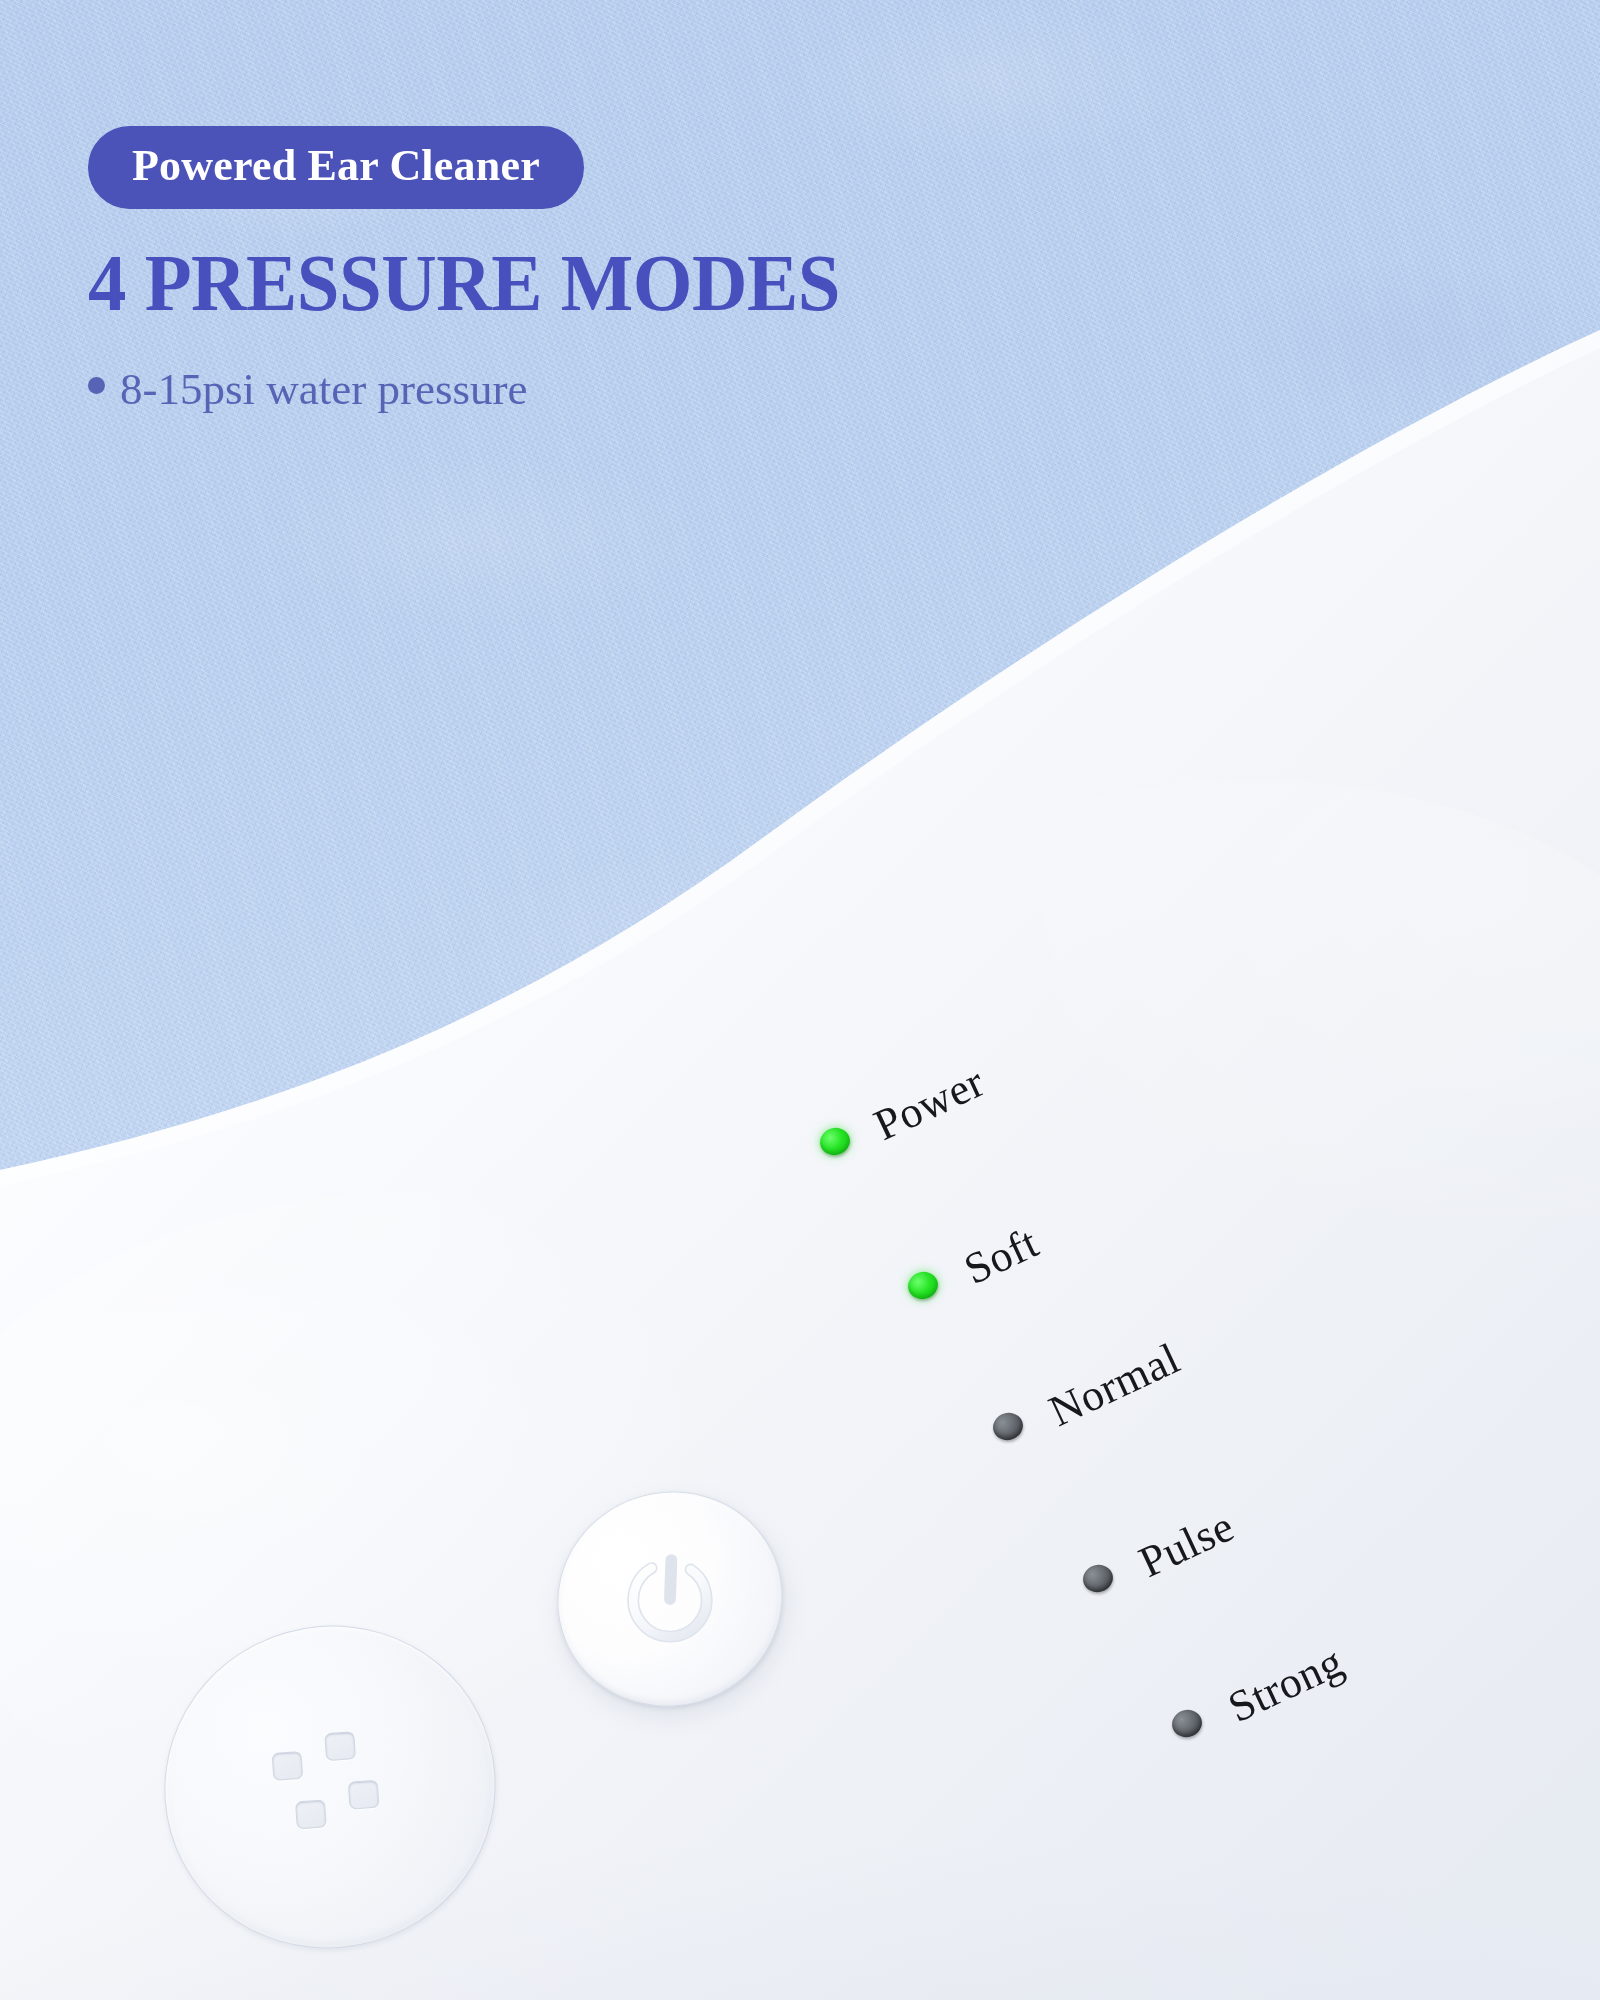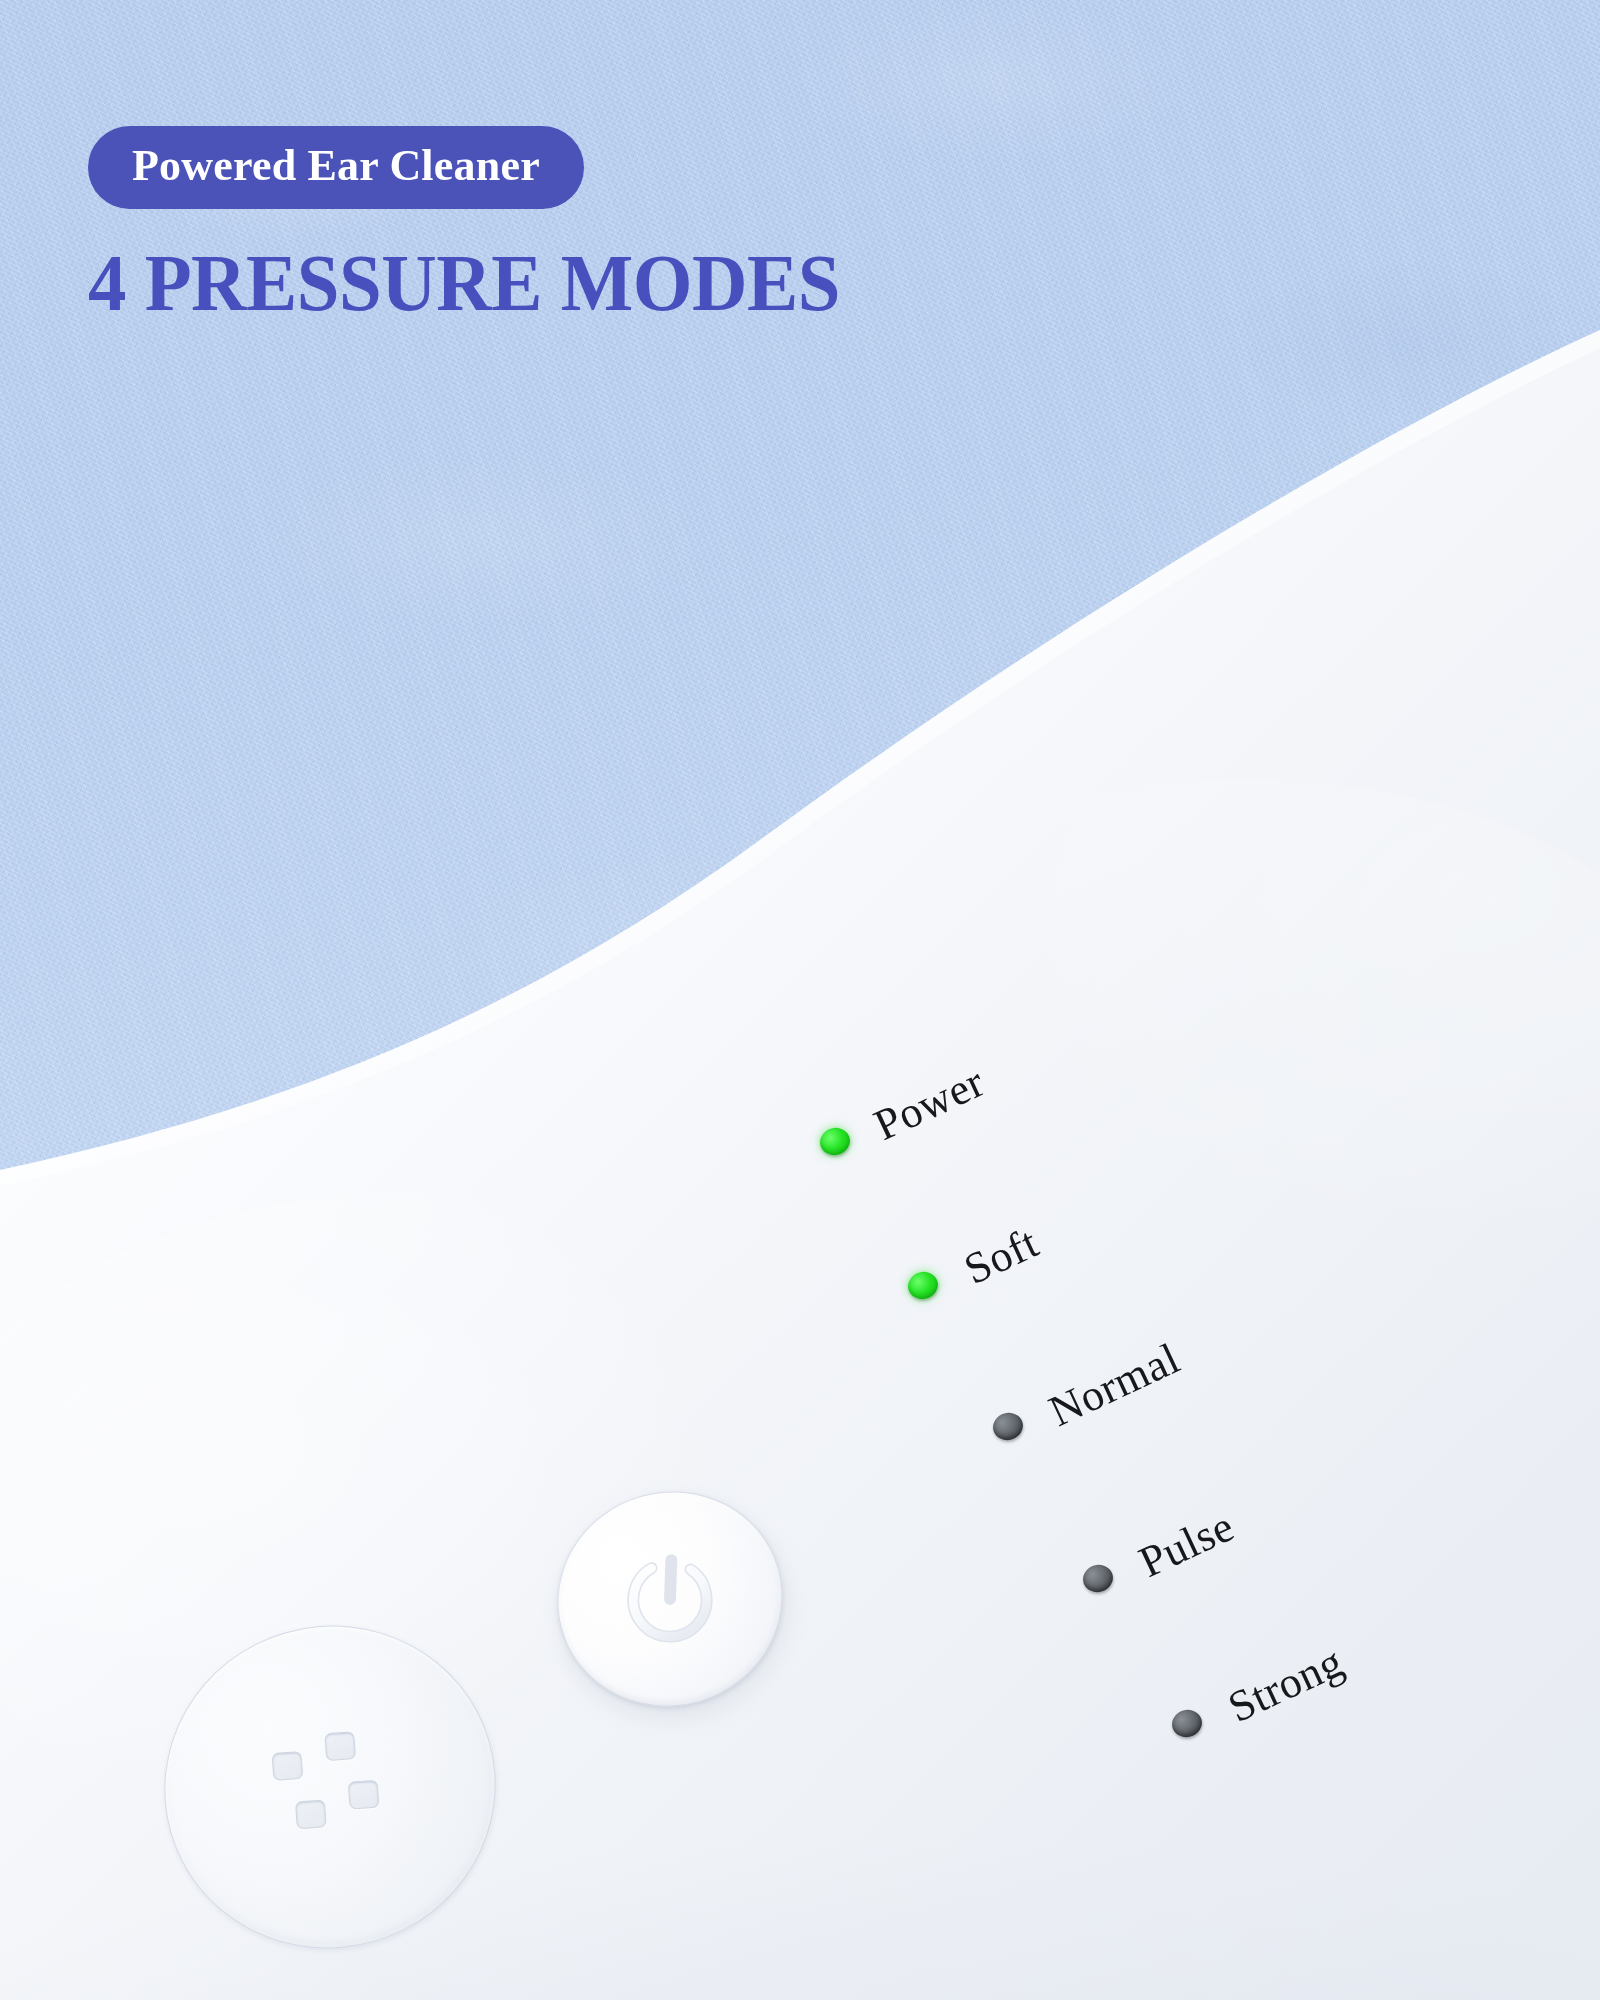"8-15psi water pressure" div.bullet-row { html: none -> <div> <span></span> <span>8-15psi water pressure</span> </div> }
